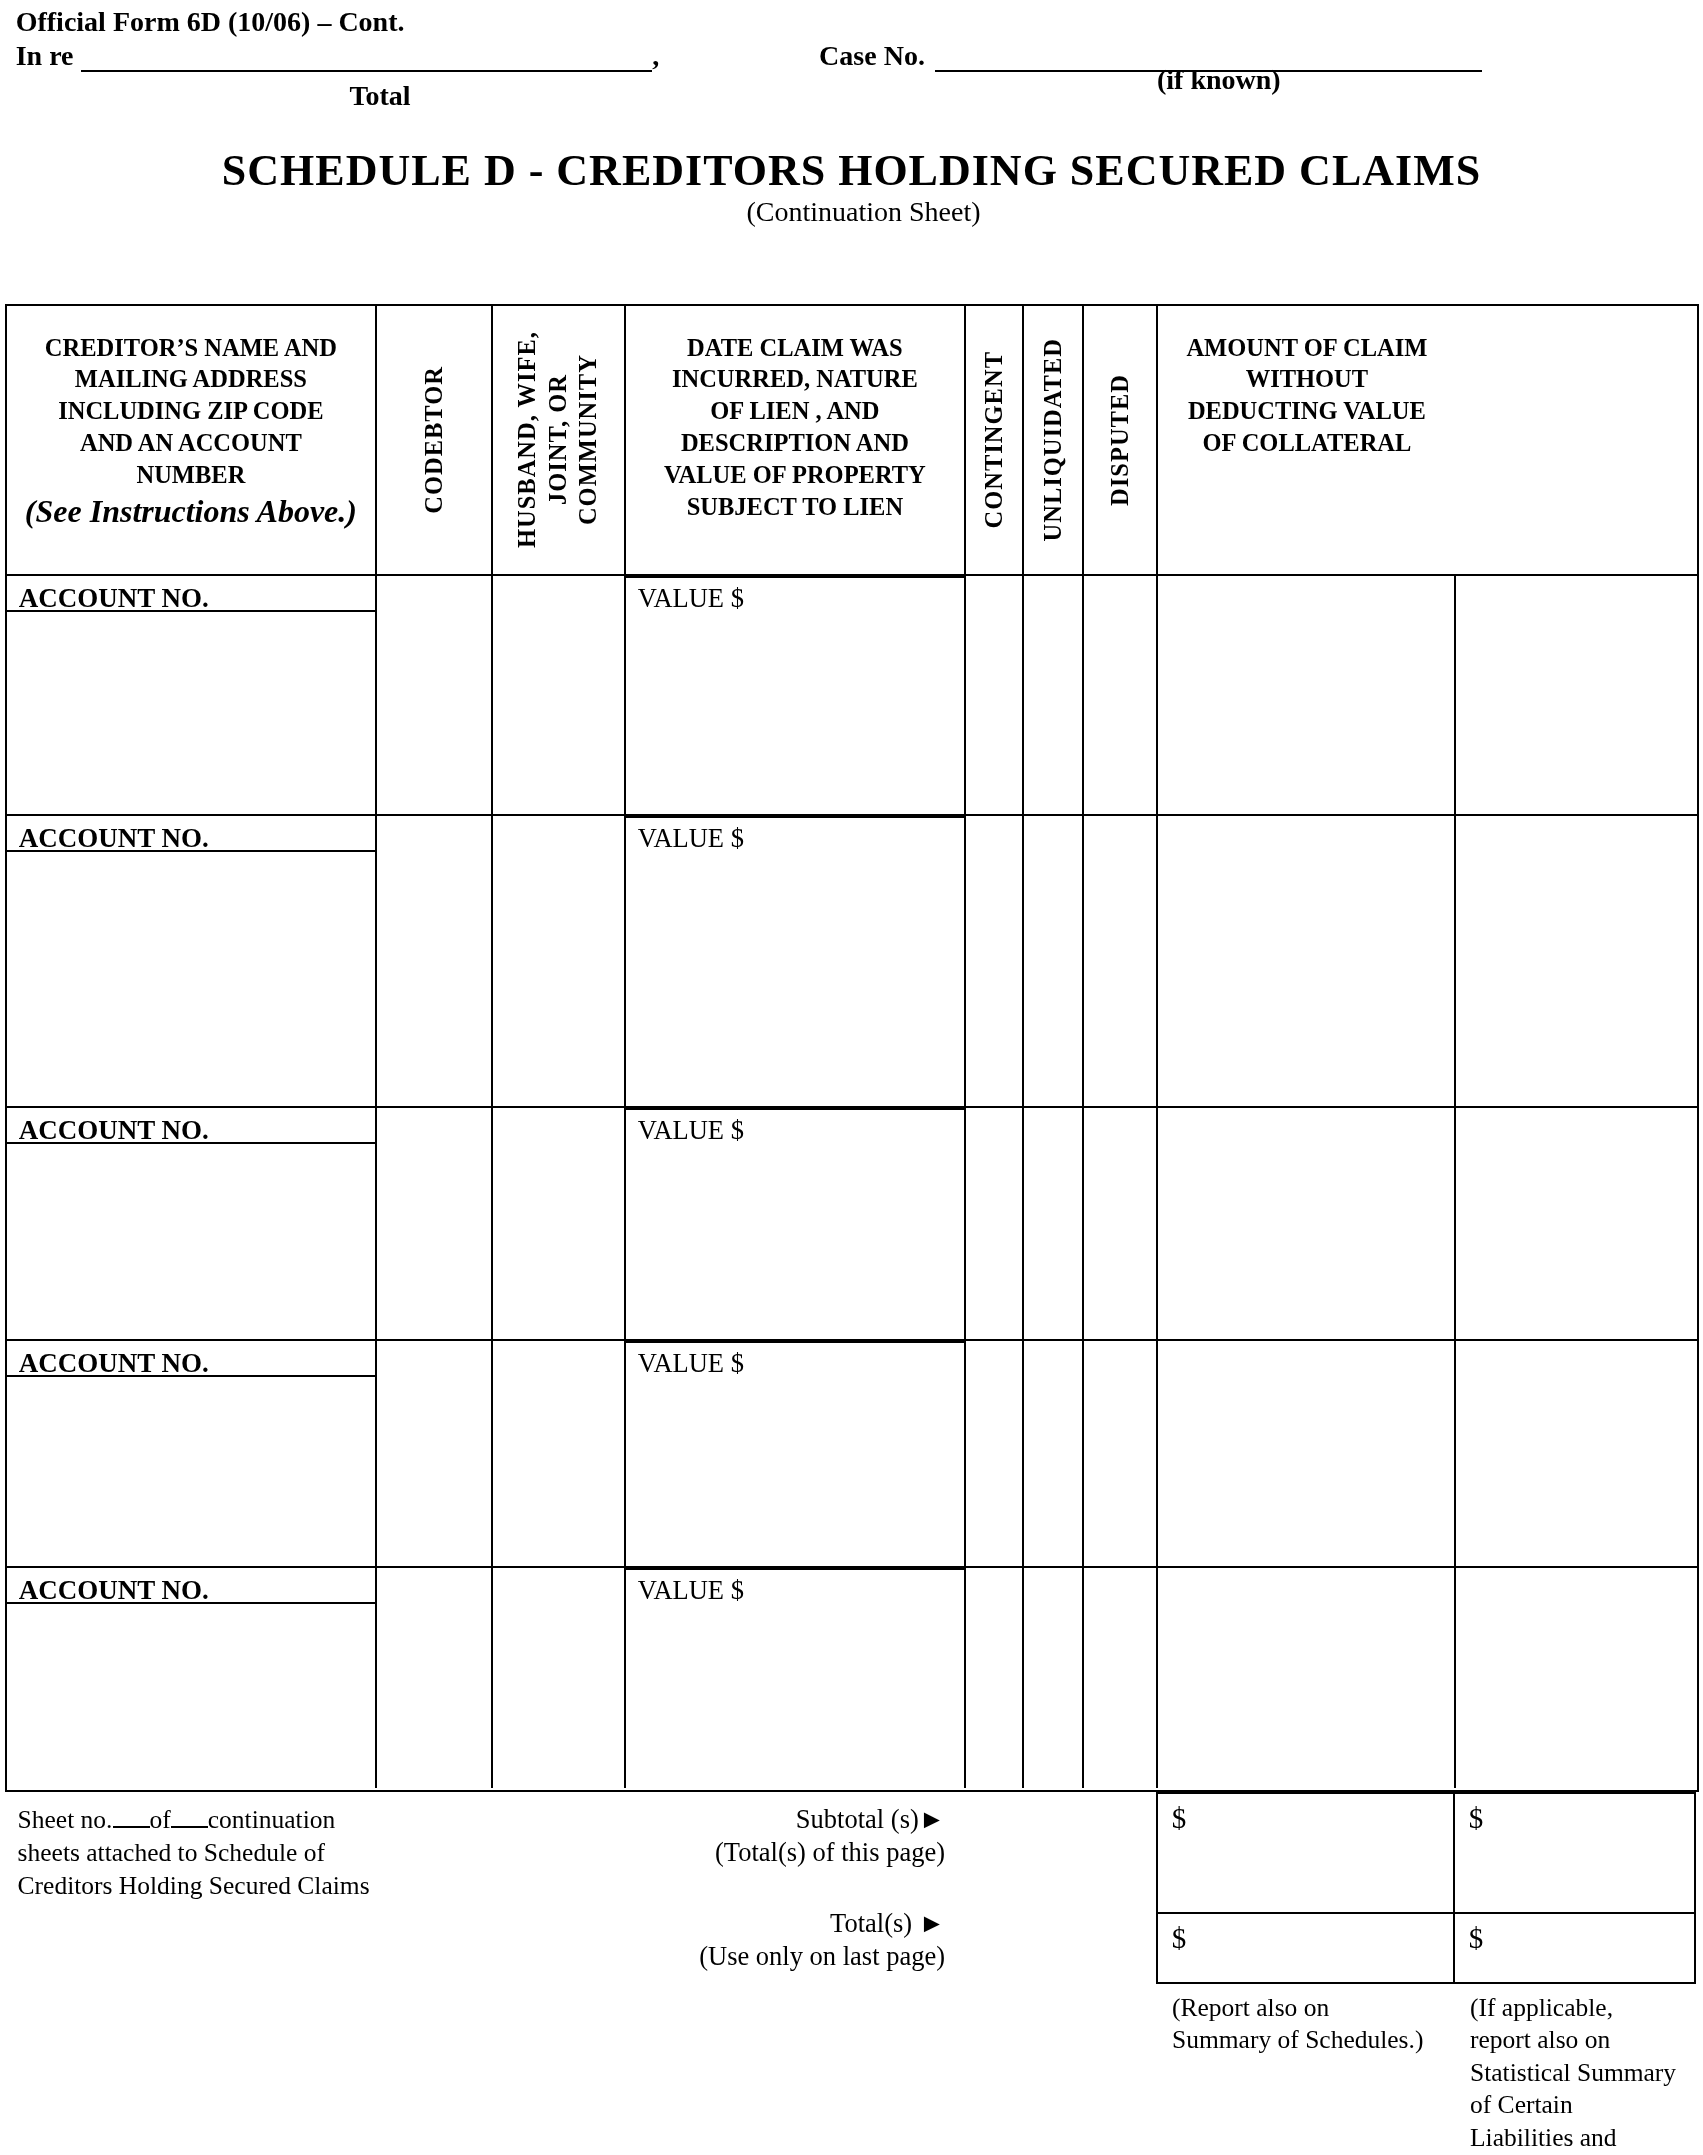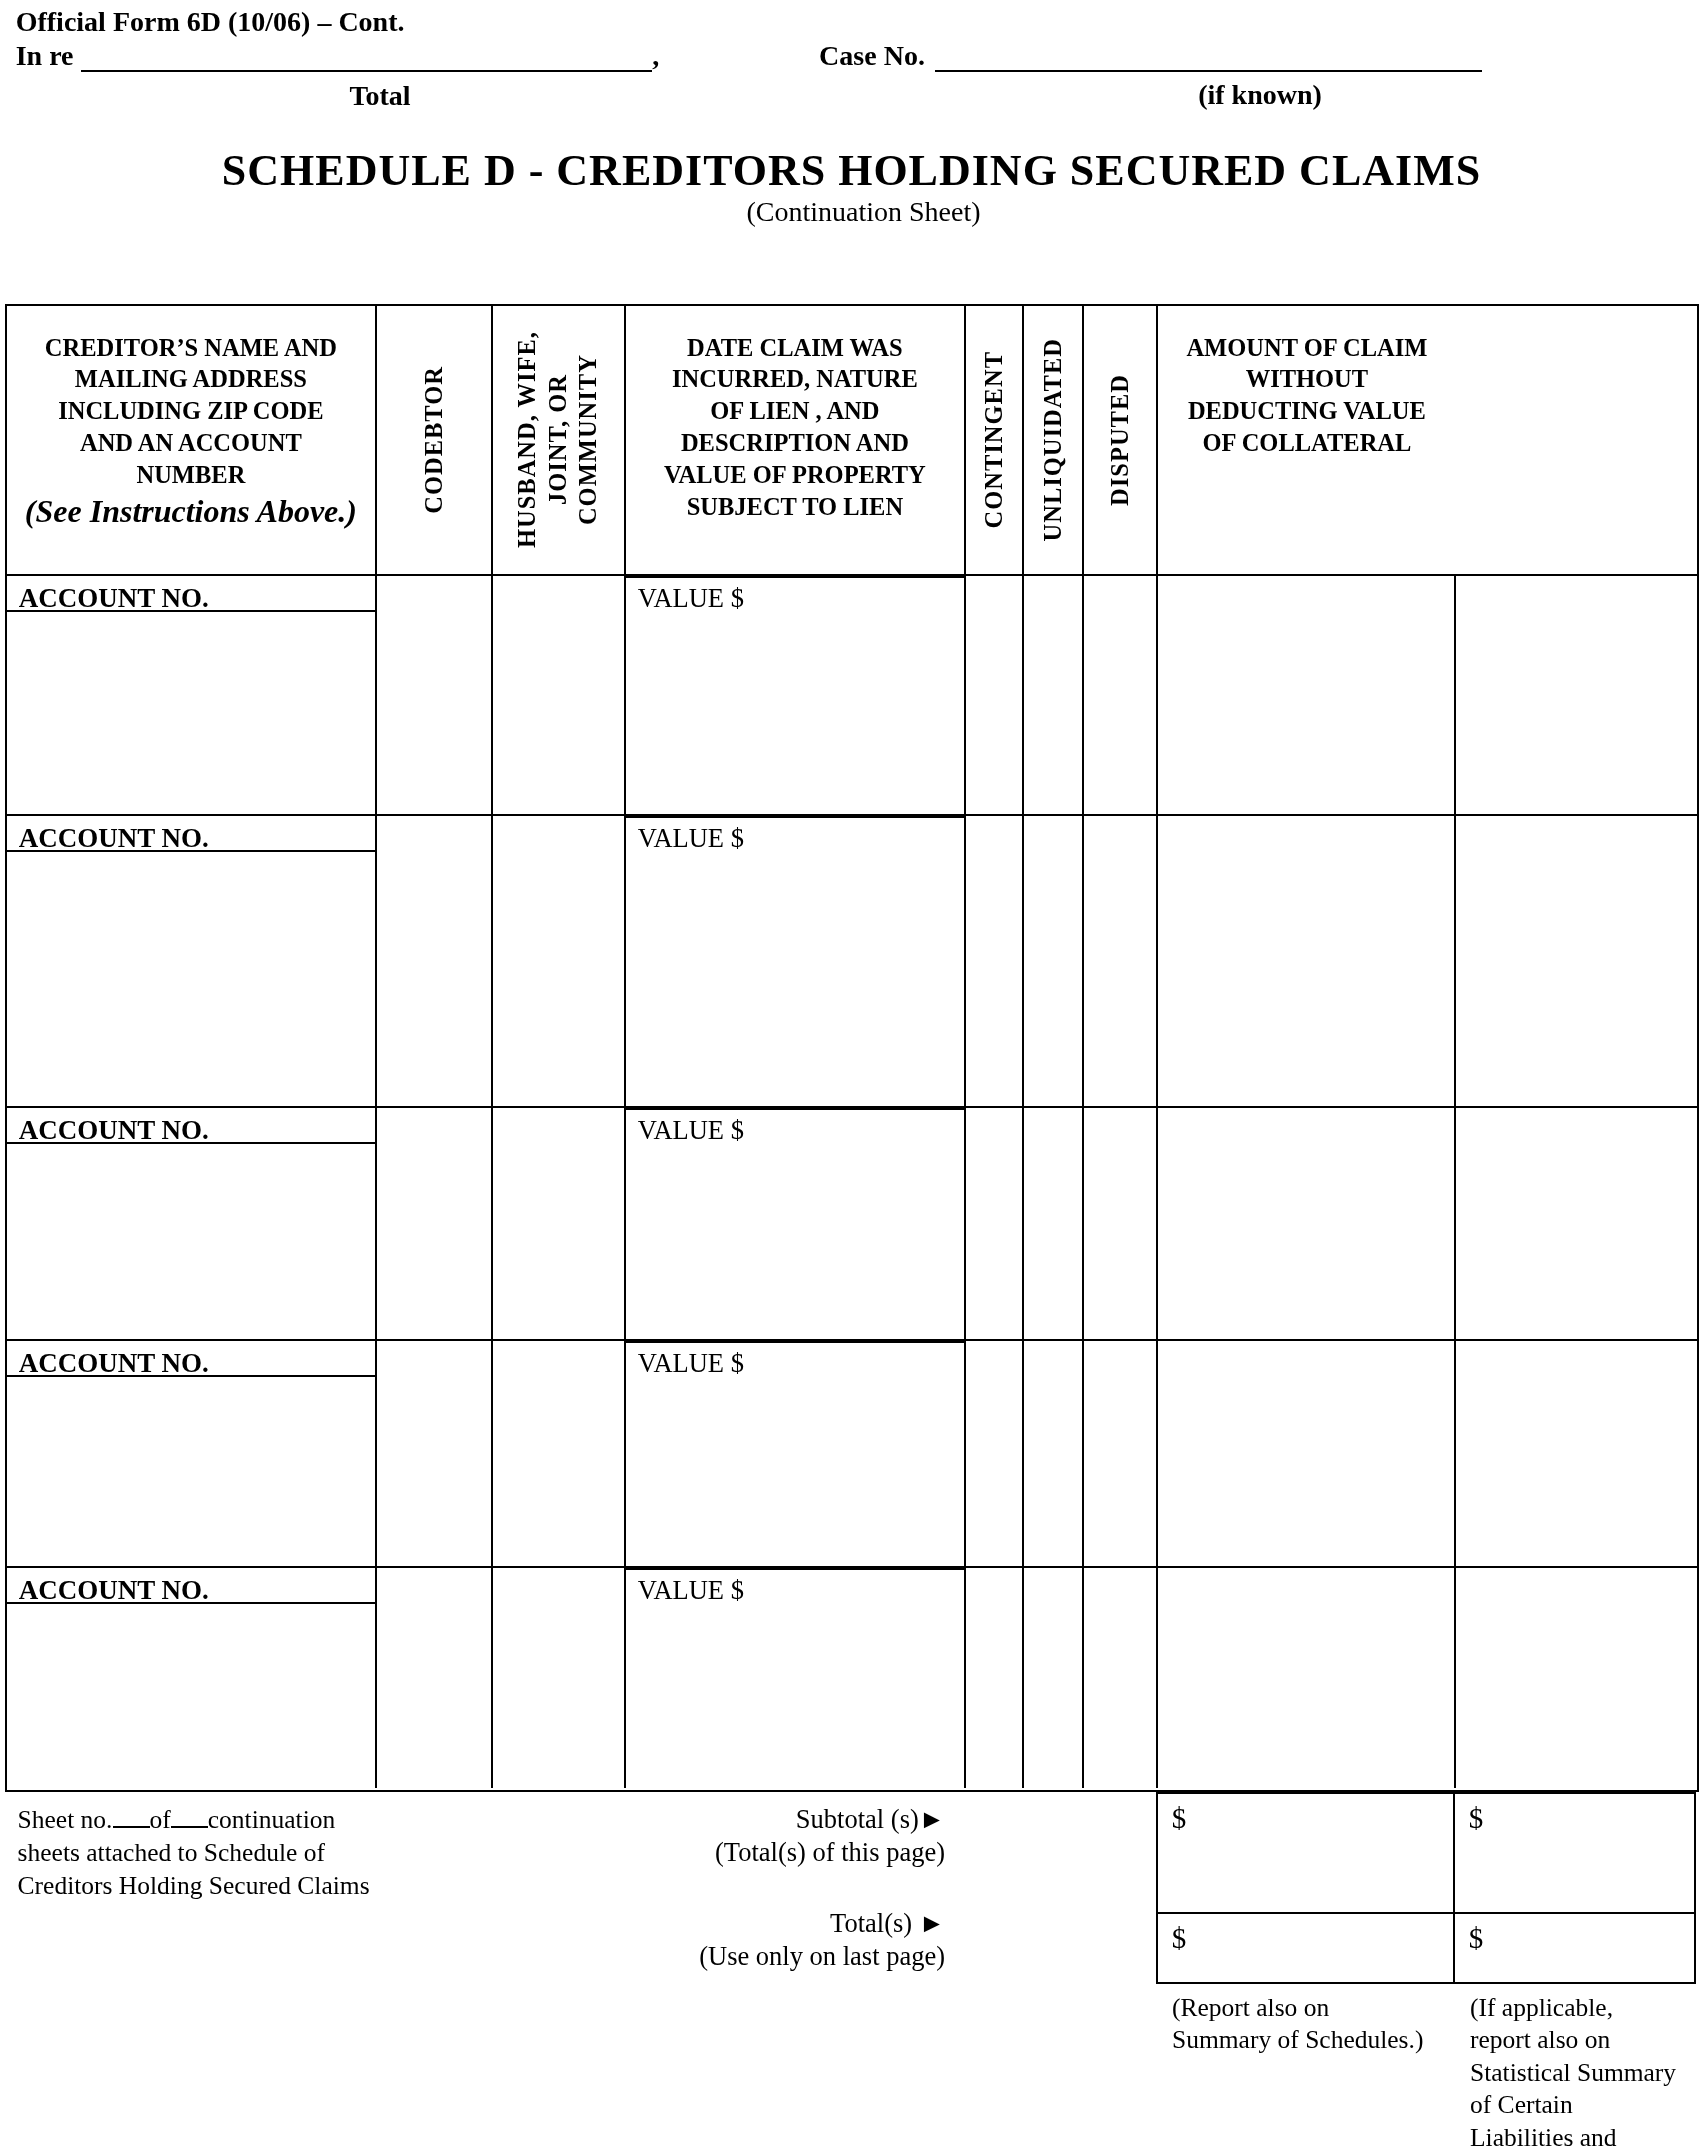"(if known)" #ifknown-label { text-align: center -> none; top: 79px -> 64px }
